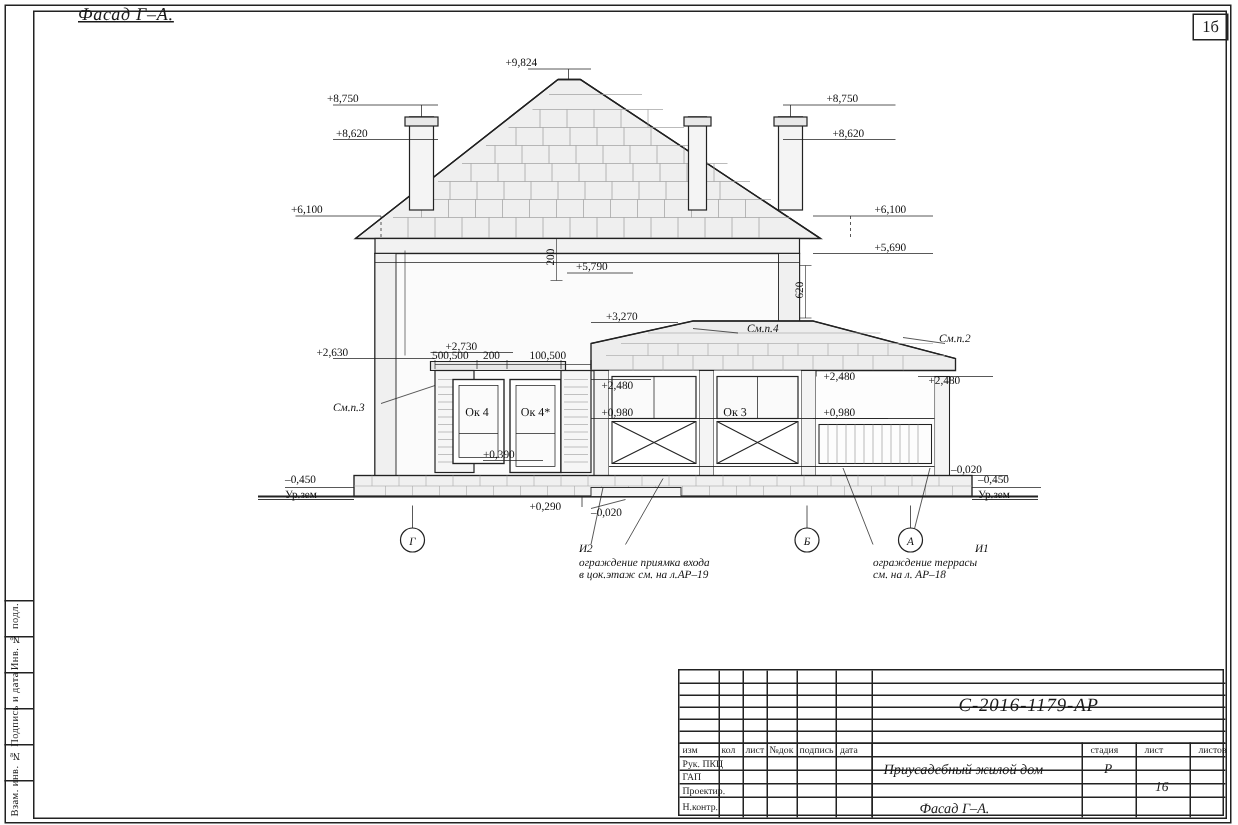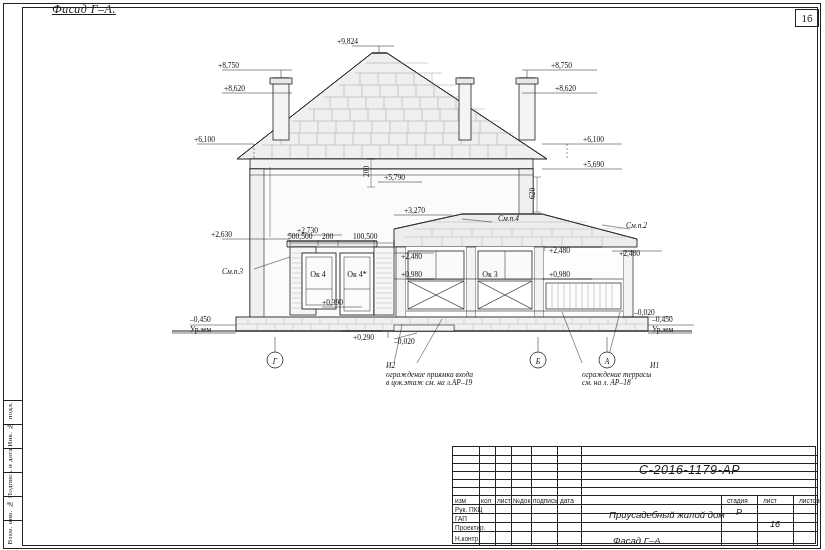"С-2016-1179-АР" .stamp { font-family: Liberation Sans, sans-serif -> Liberation Serif, serif }
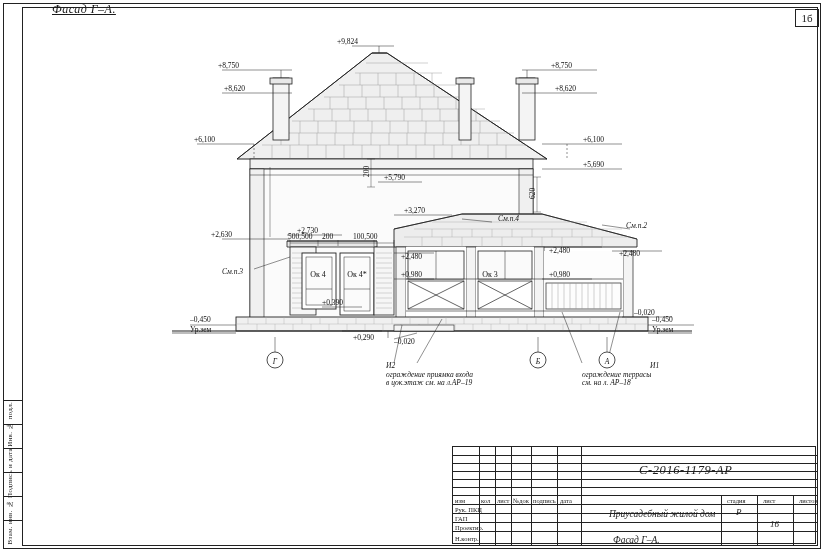"Приусадебный жилой дом" .stamp .obj { margin-left: 20px -> none }
